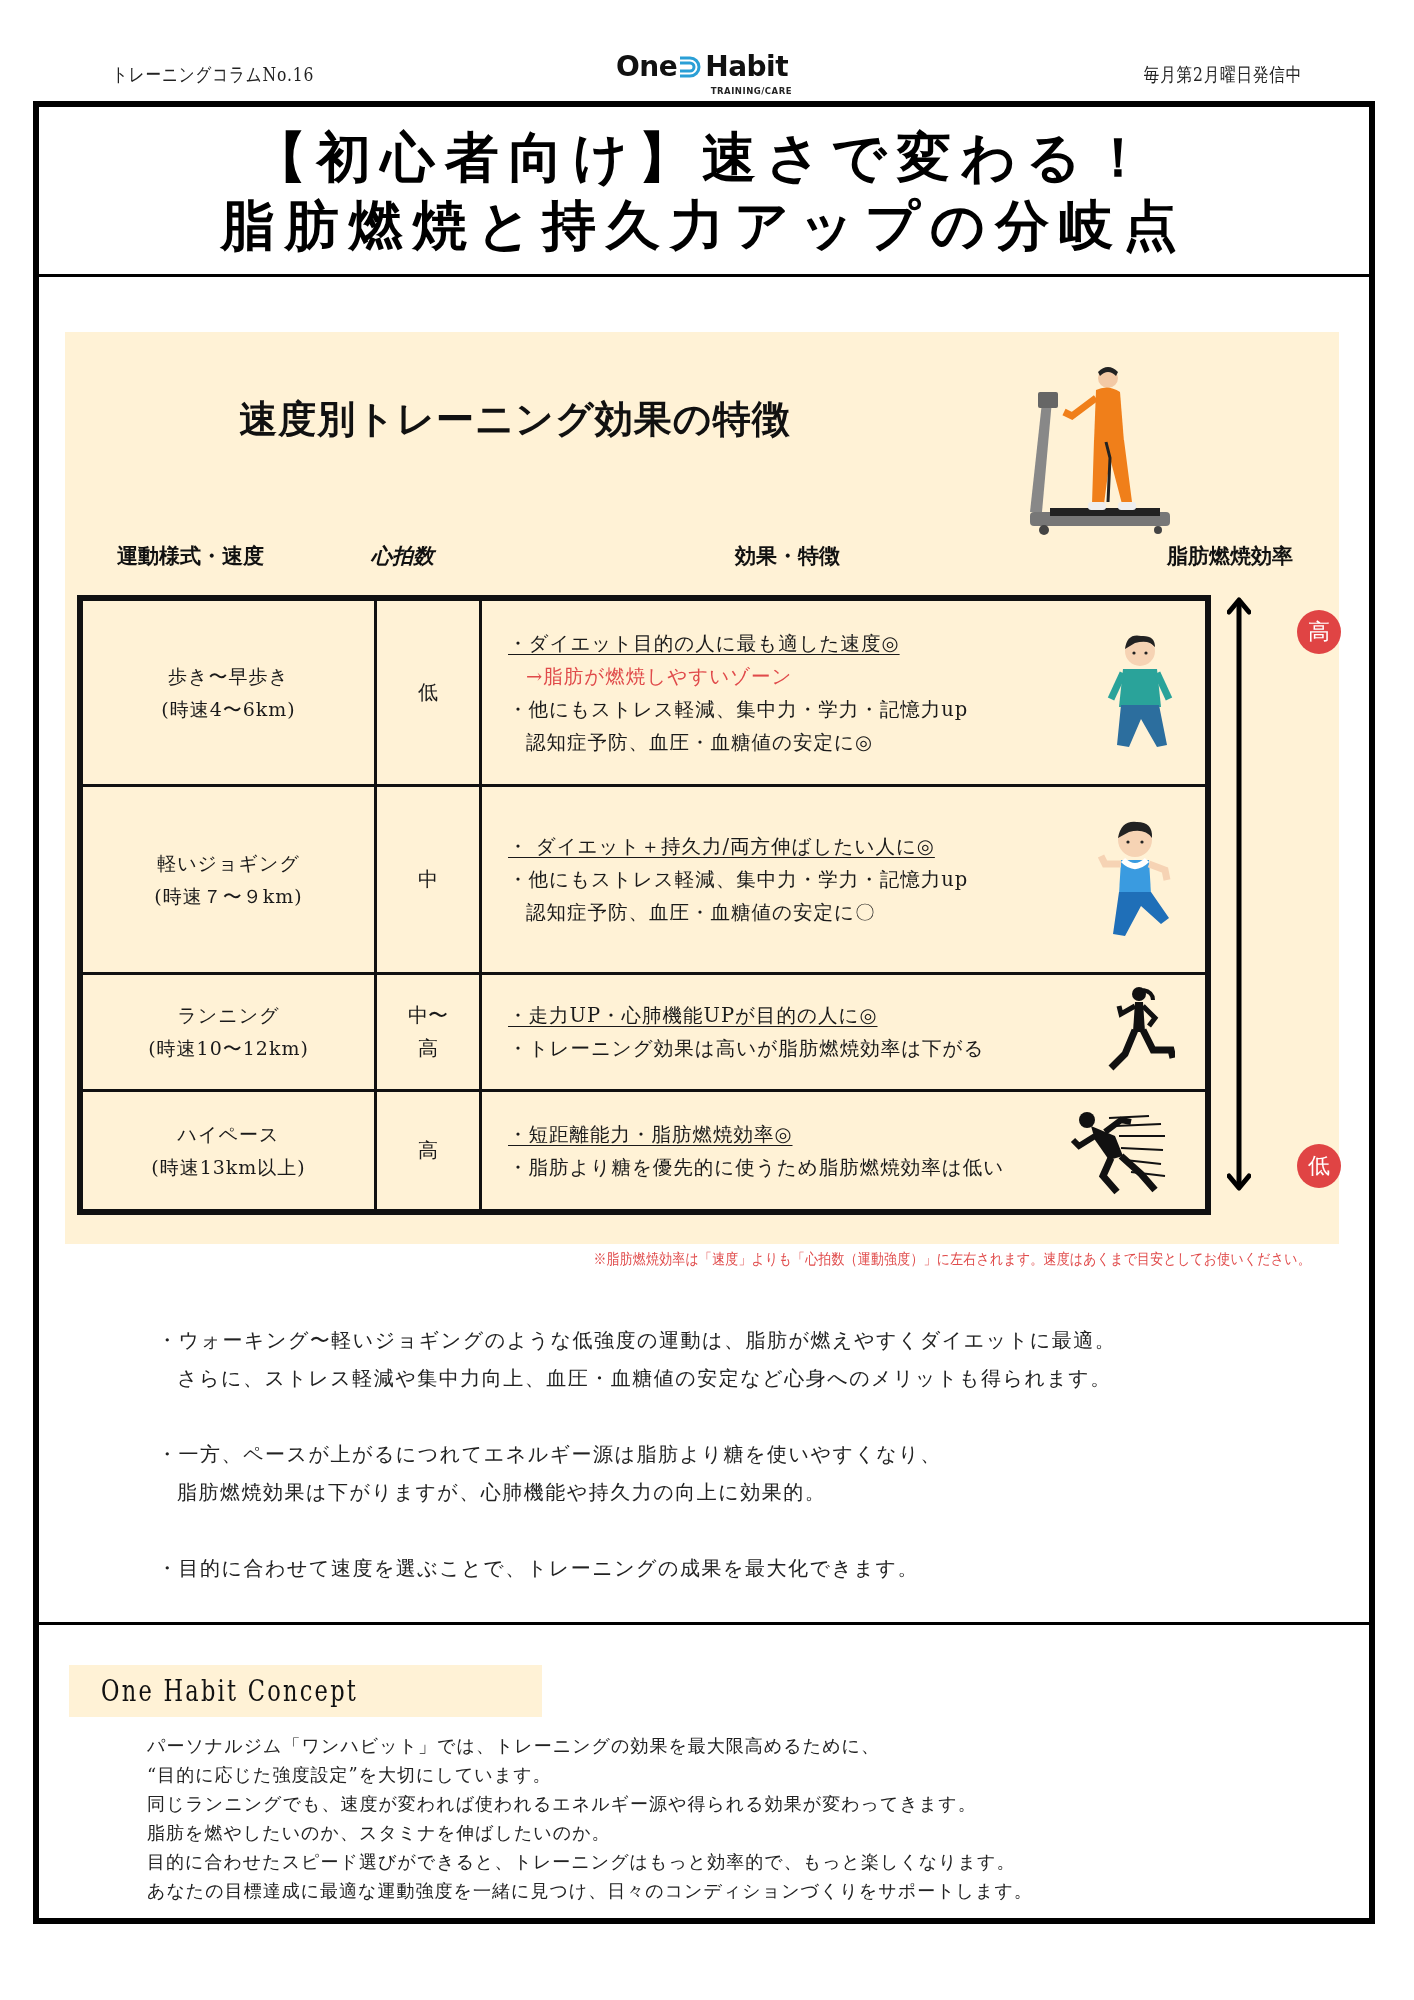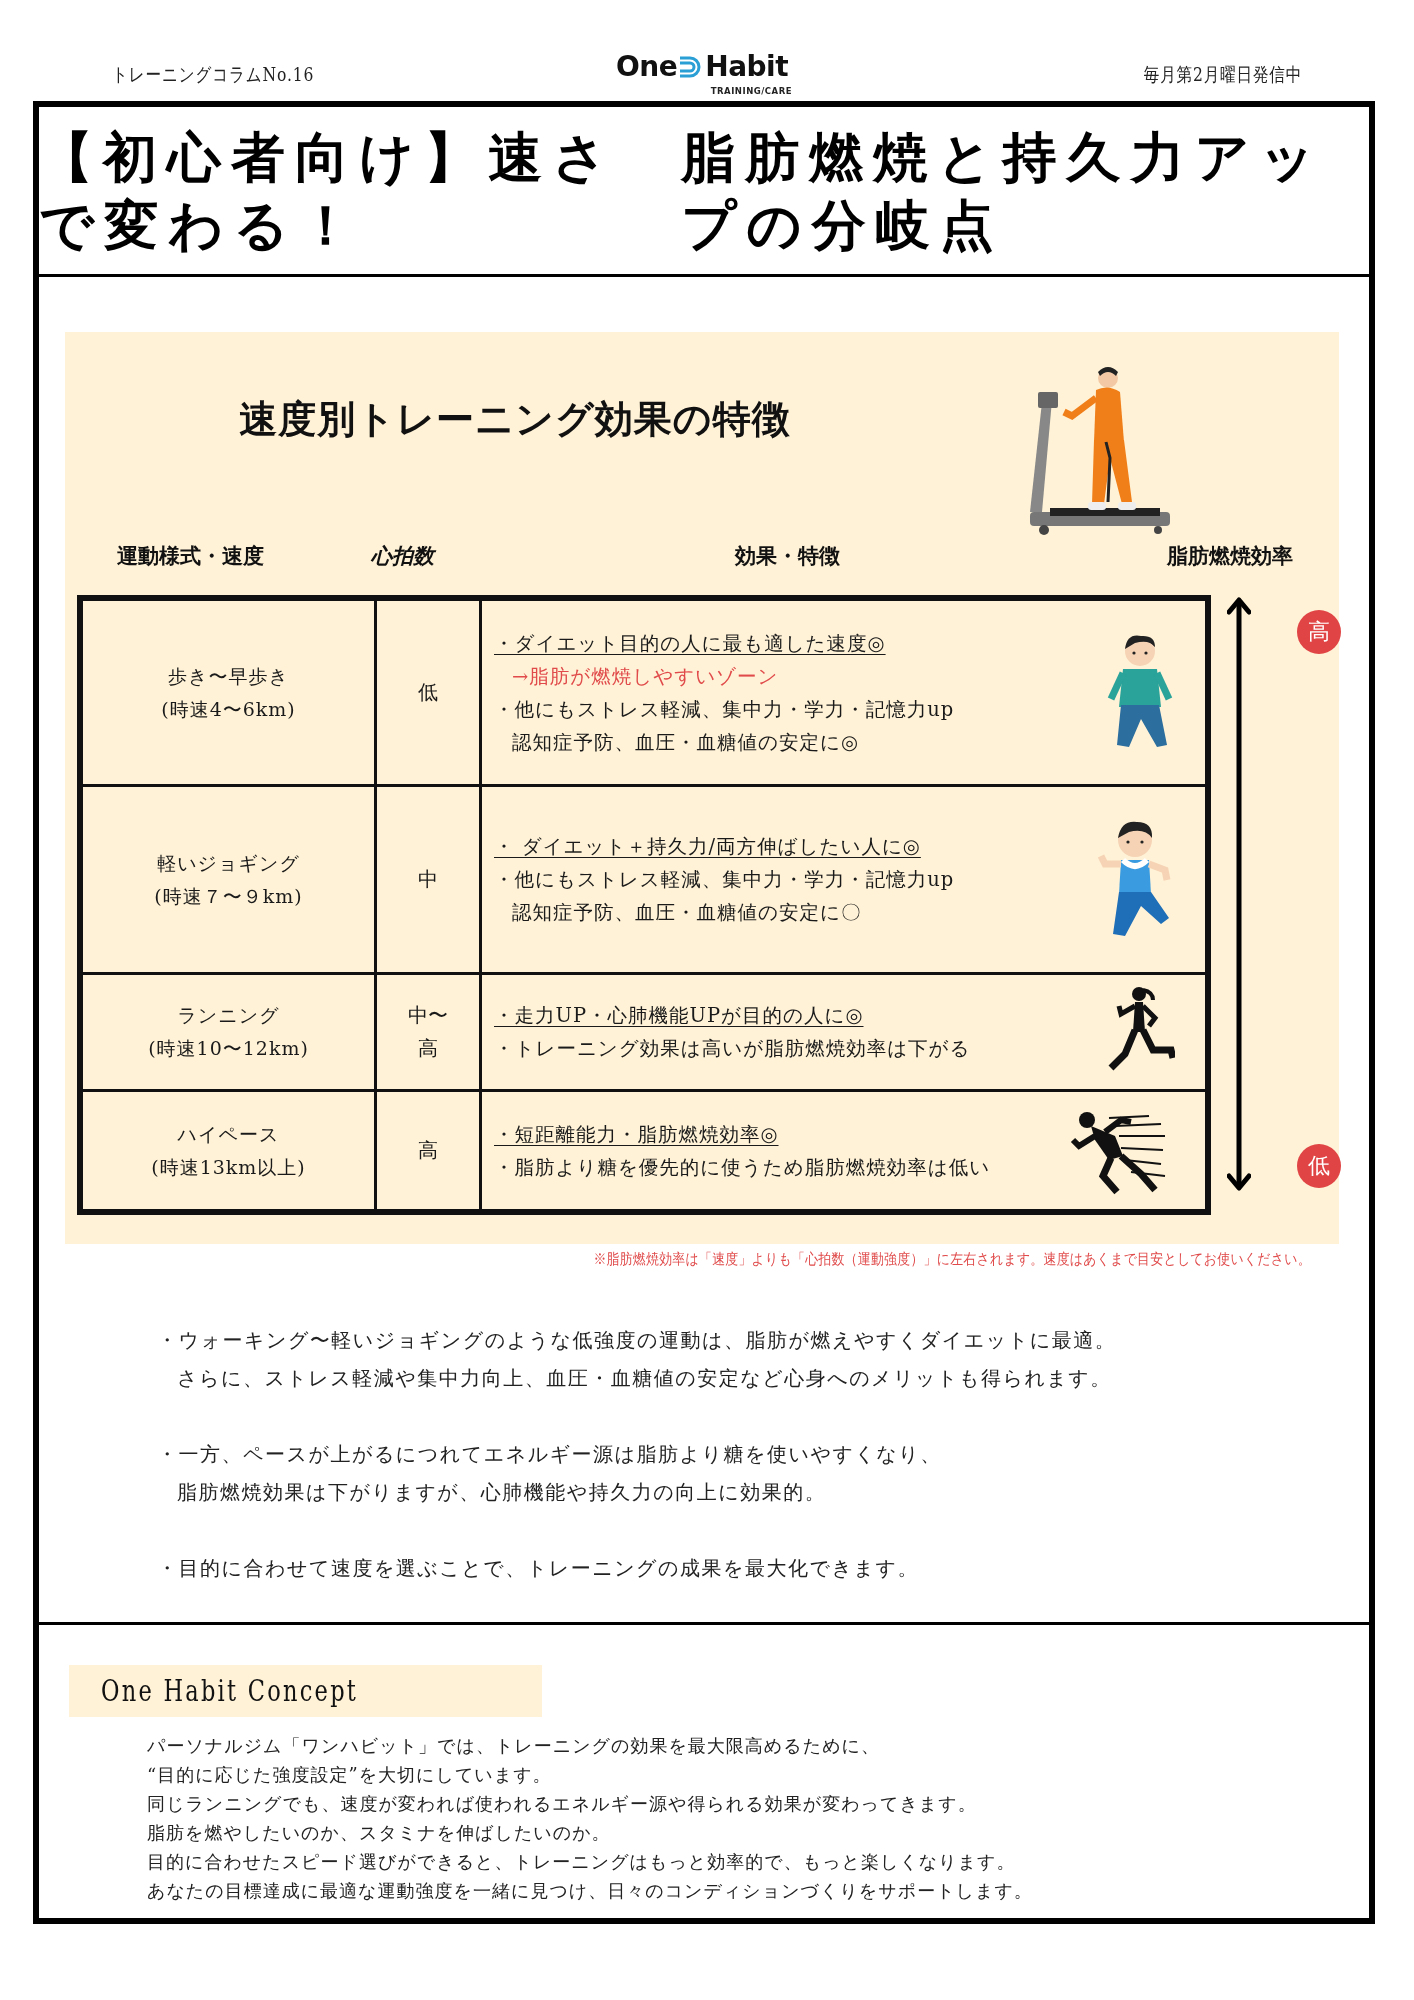"【初心者向け】速さで変わる！" .title-area { flex-direction: row -> column }
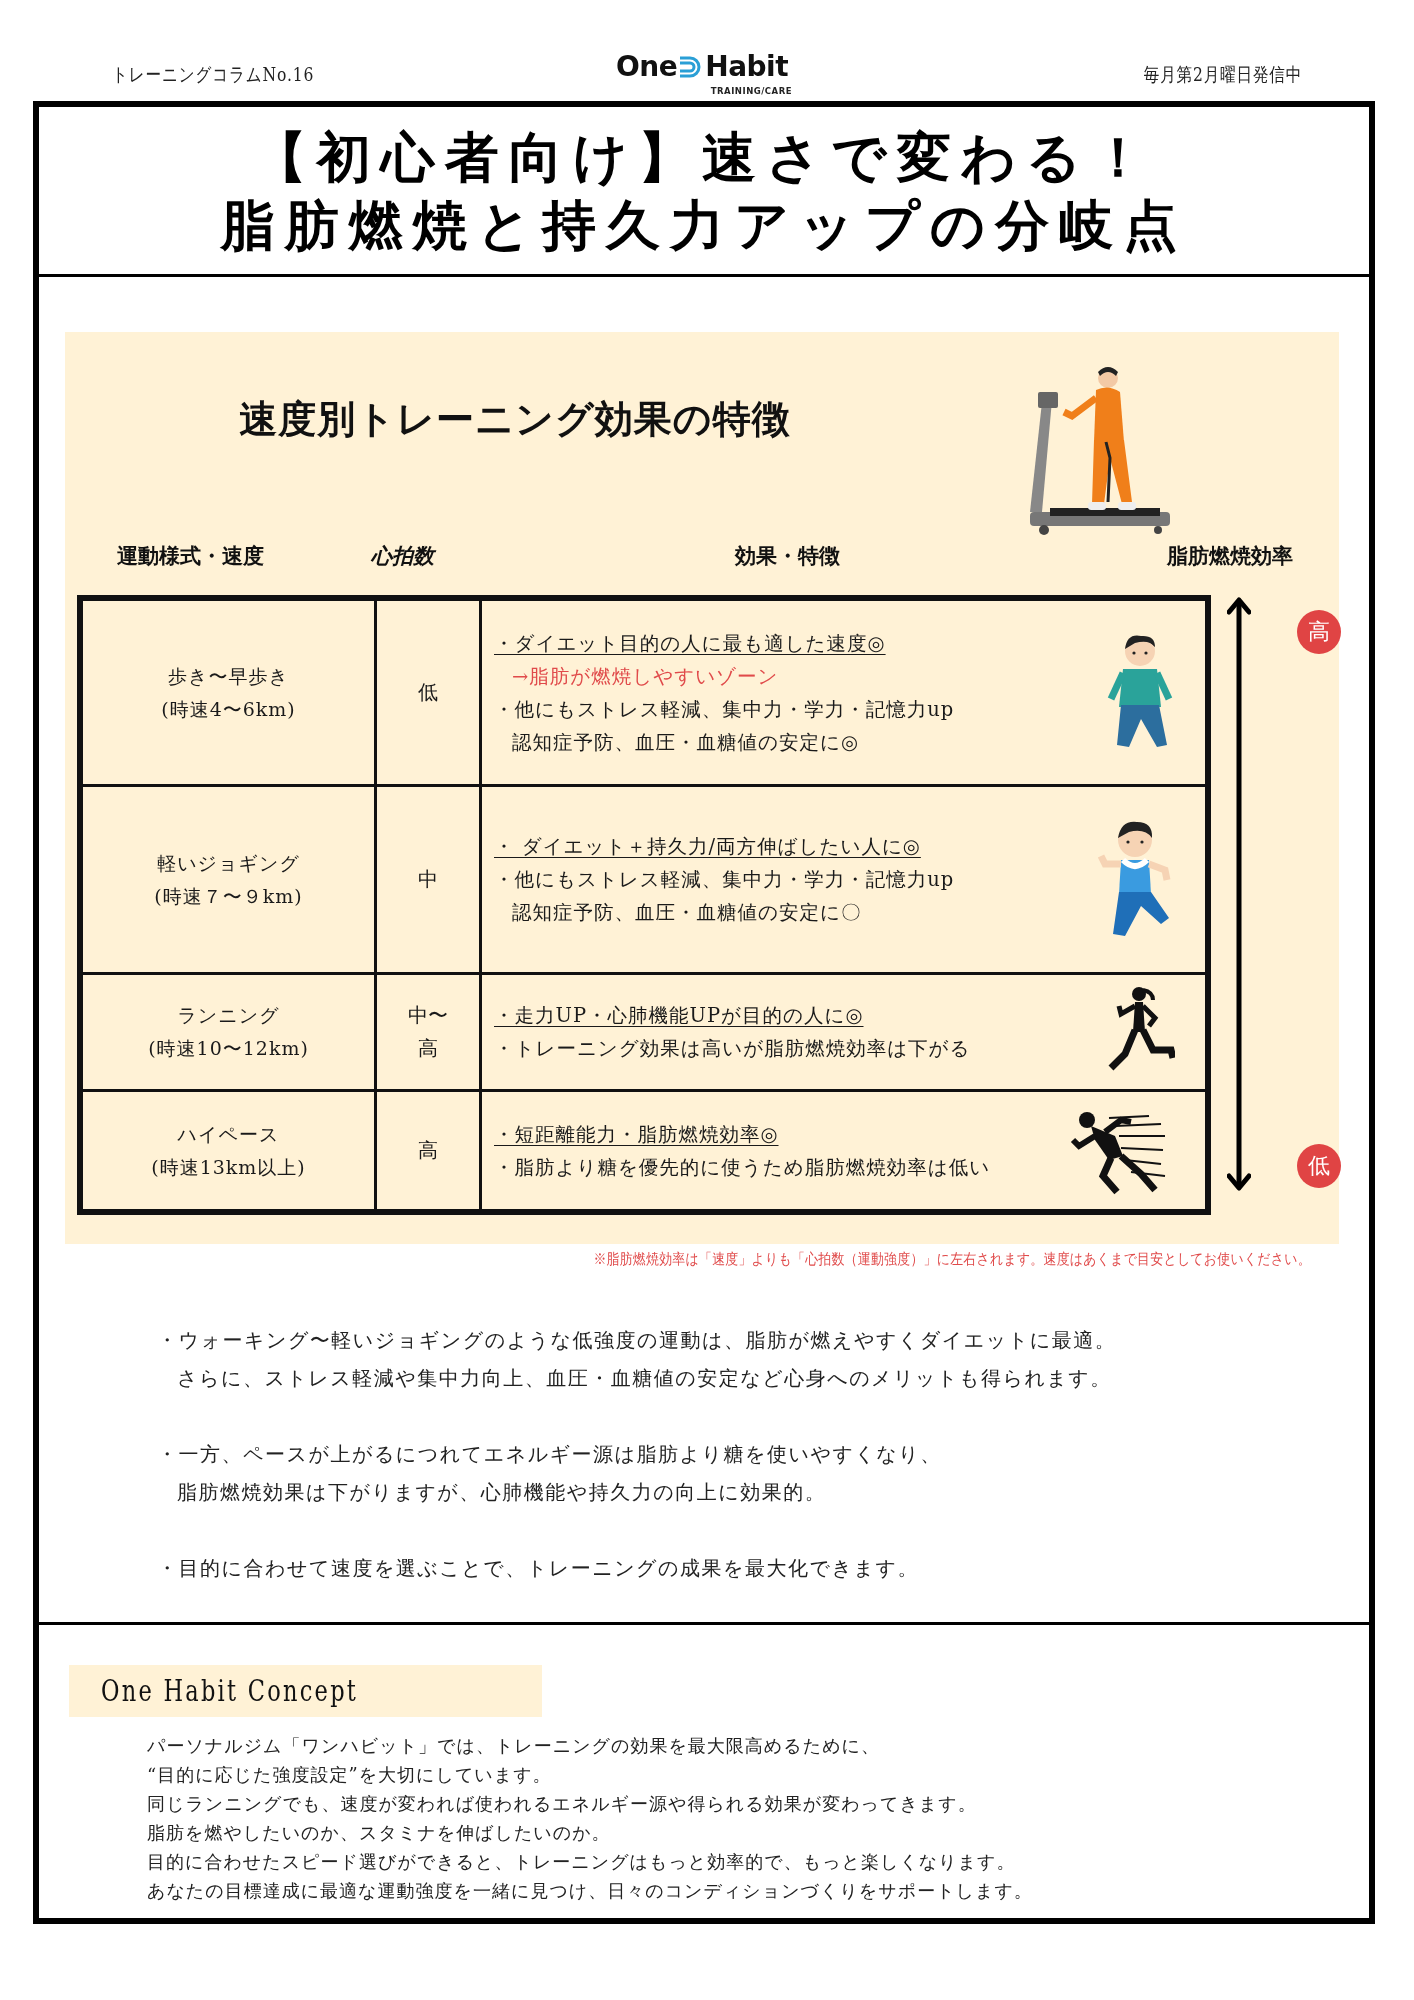"・ダイエット目的の人に最も適した速度◎" .c3 { padding-left: 12px -> 26px }
